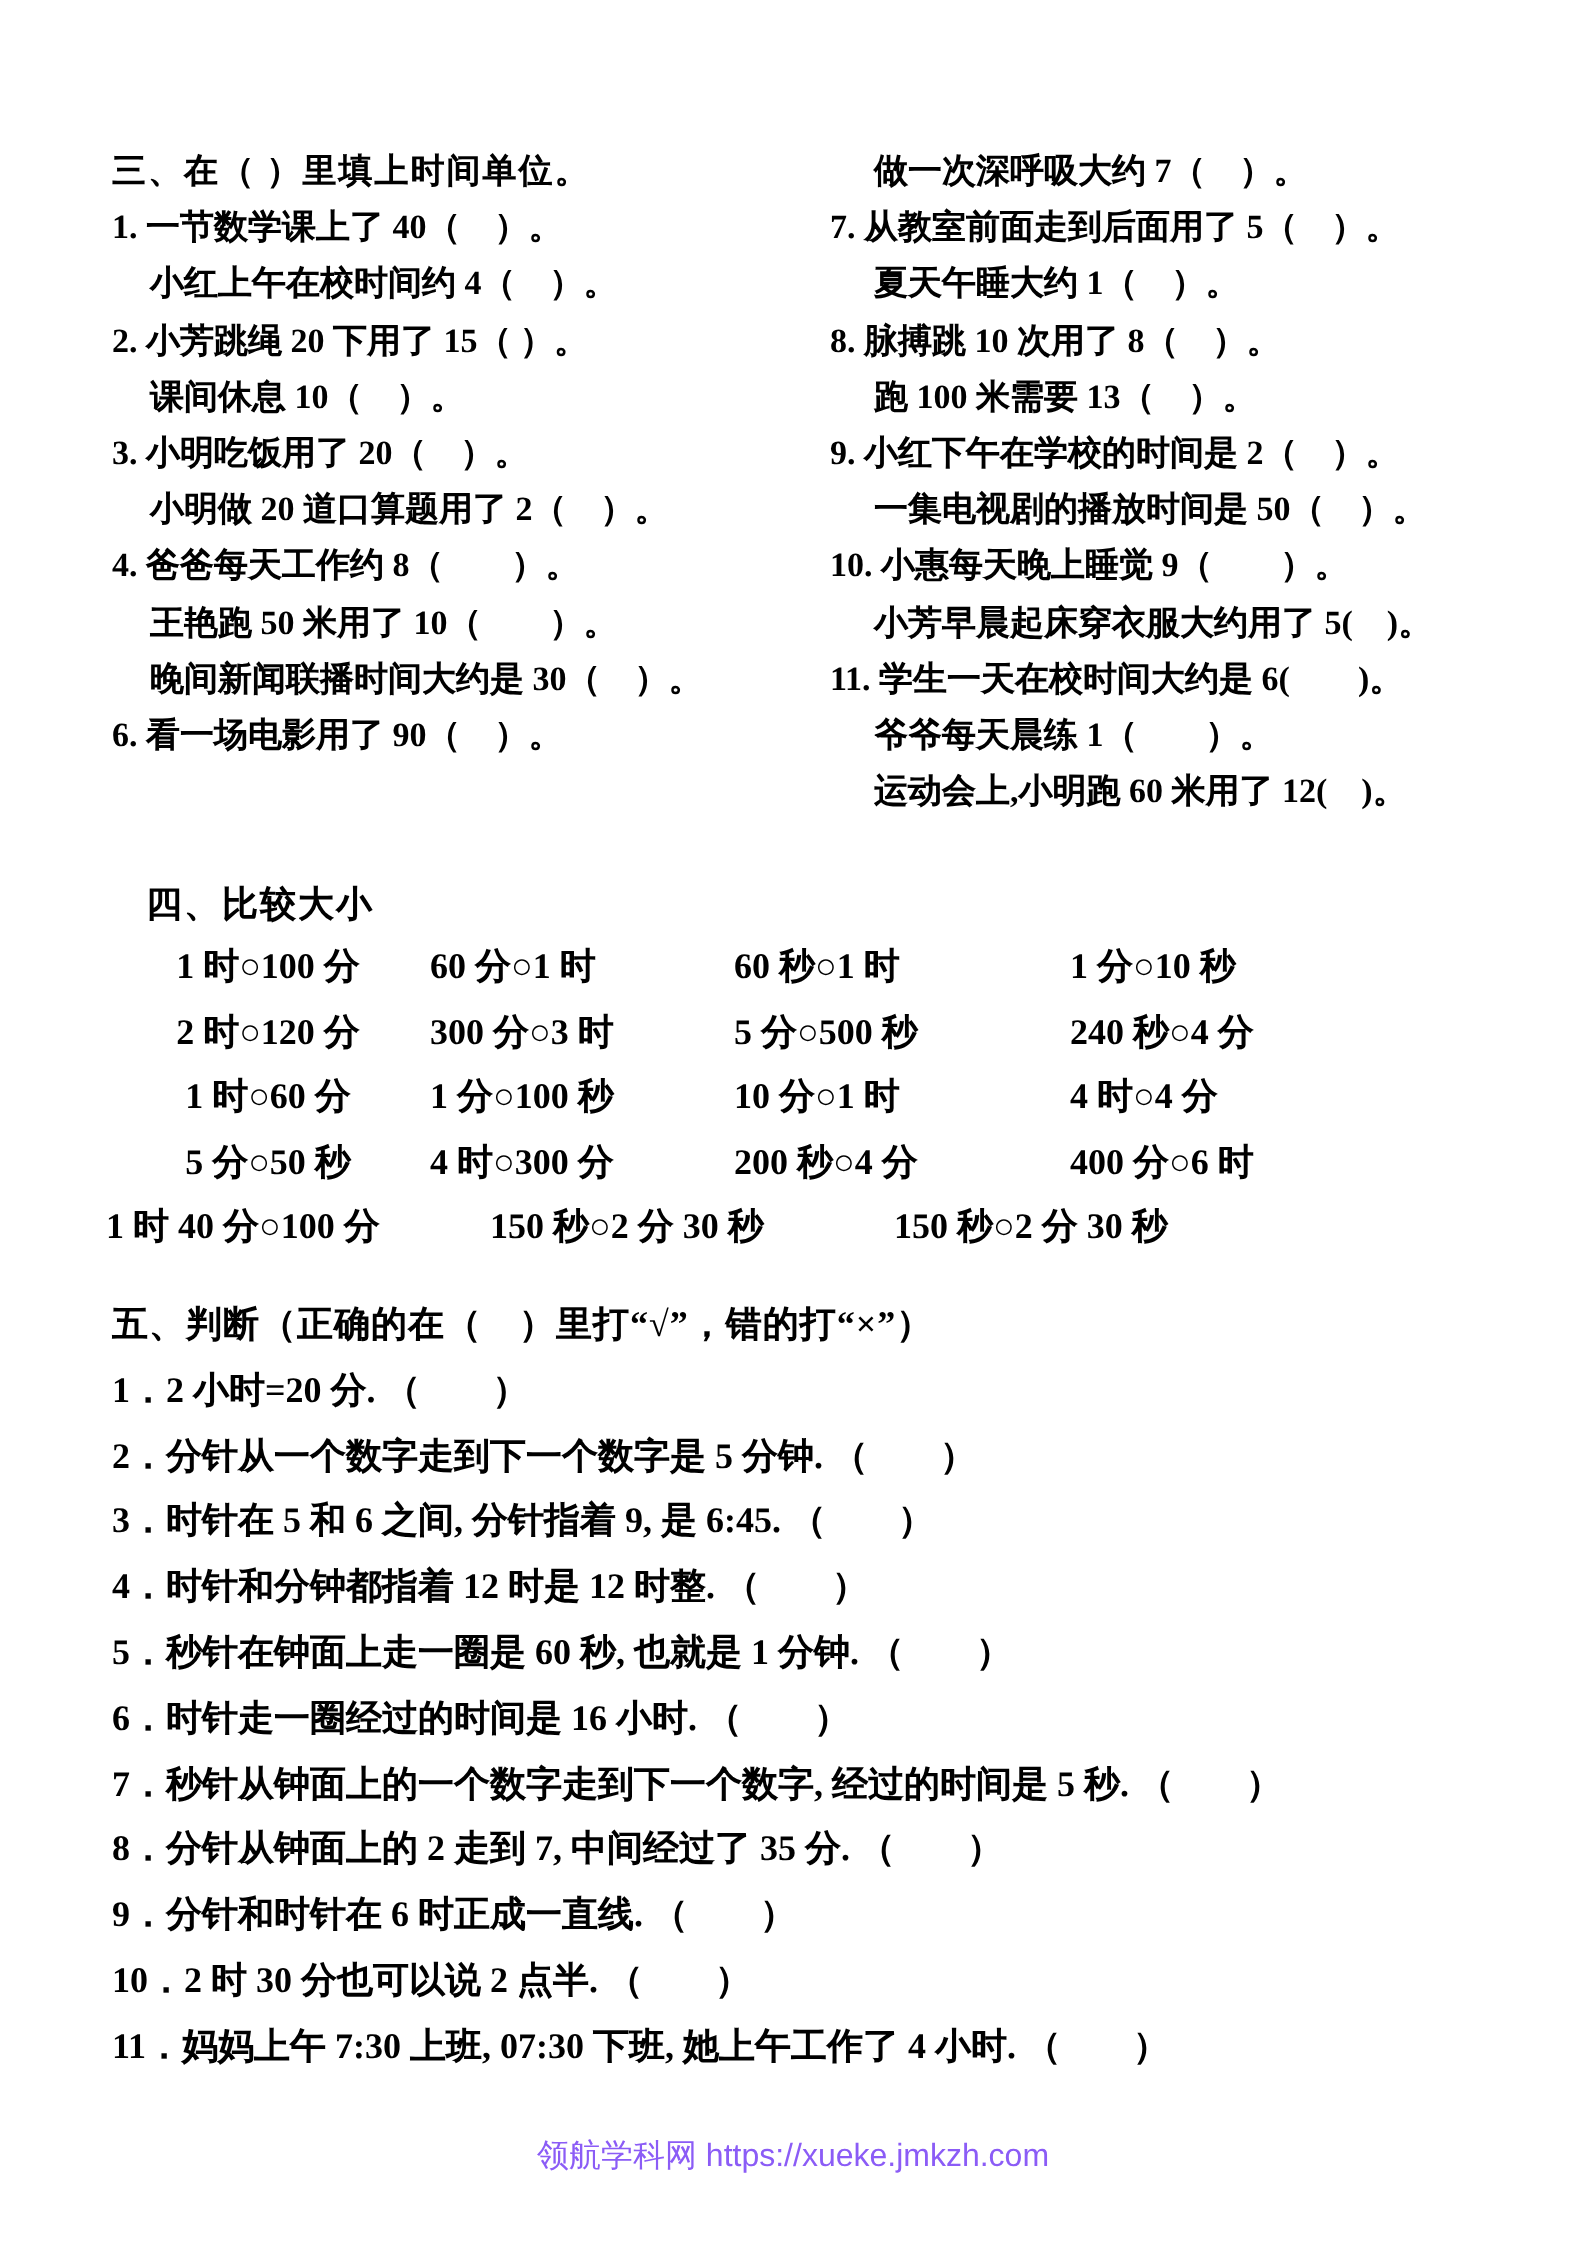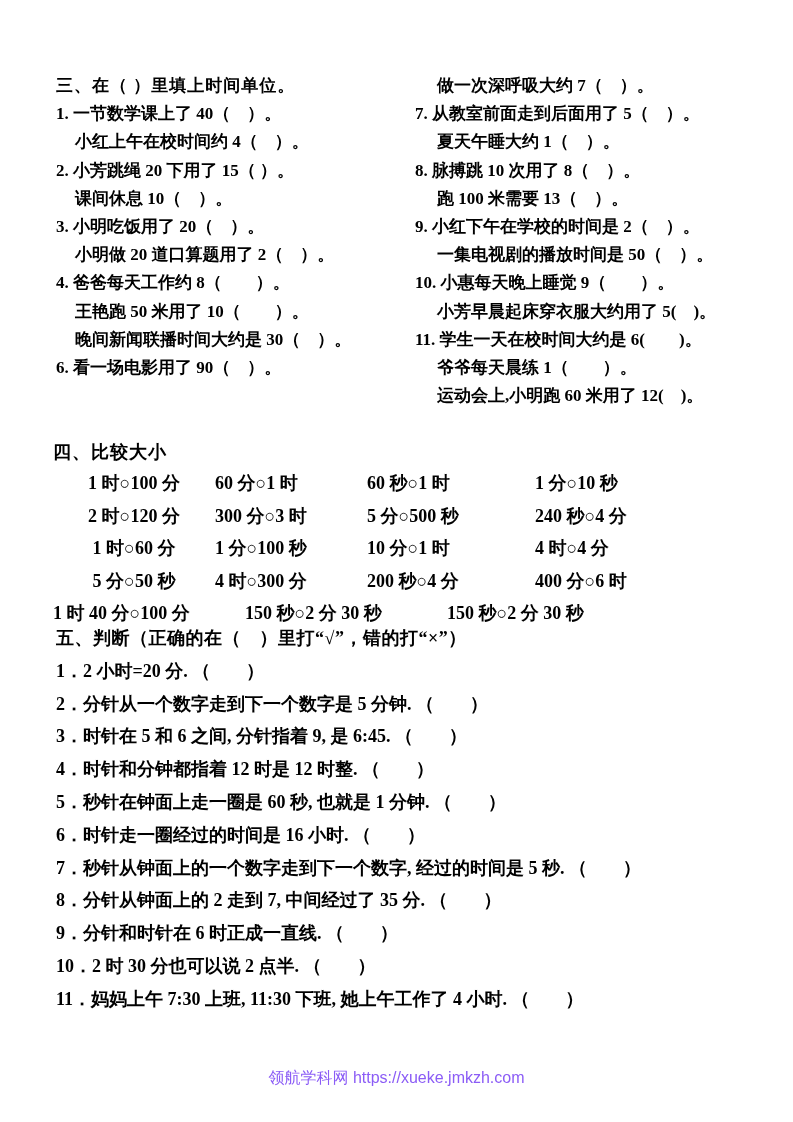"四、比较大小" .sec4 .title { margin-left: none -> 20px }
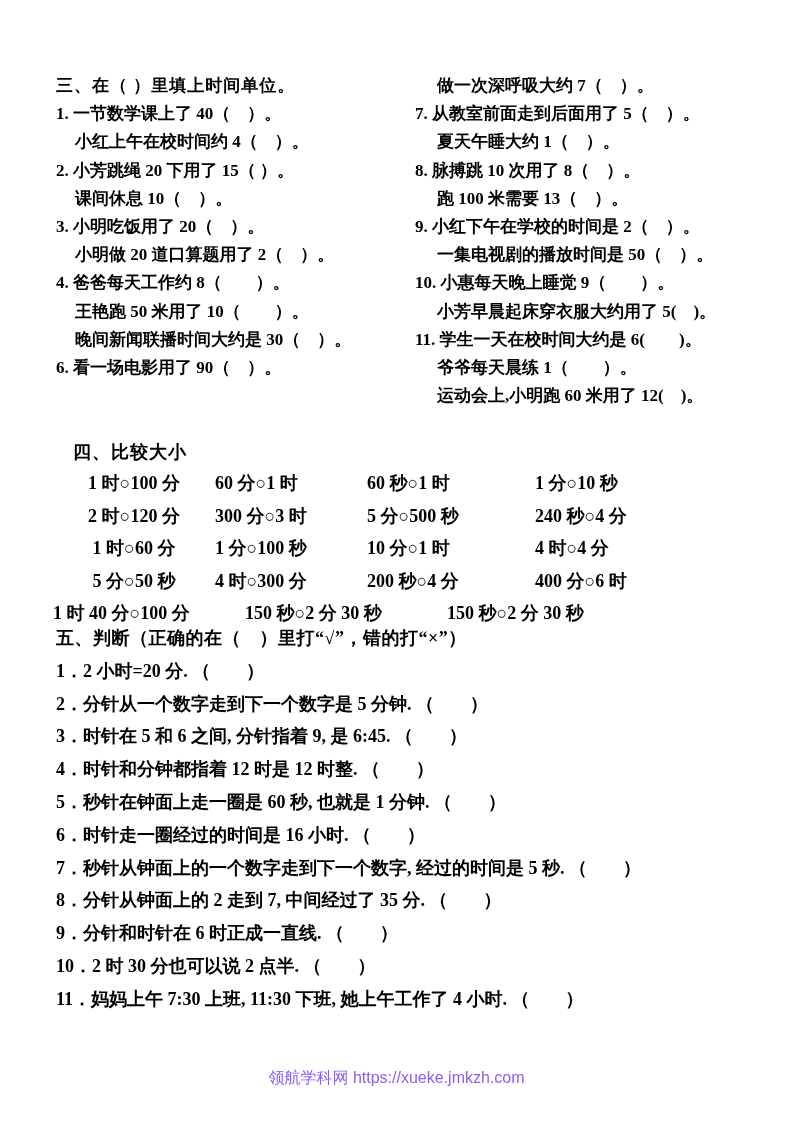"五、判断（正确的在（ ）里打“√”，错的打“×”）" .sec5 { top: 622px -> 646px }
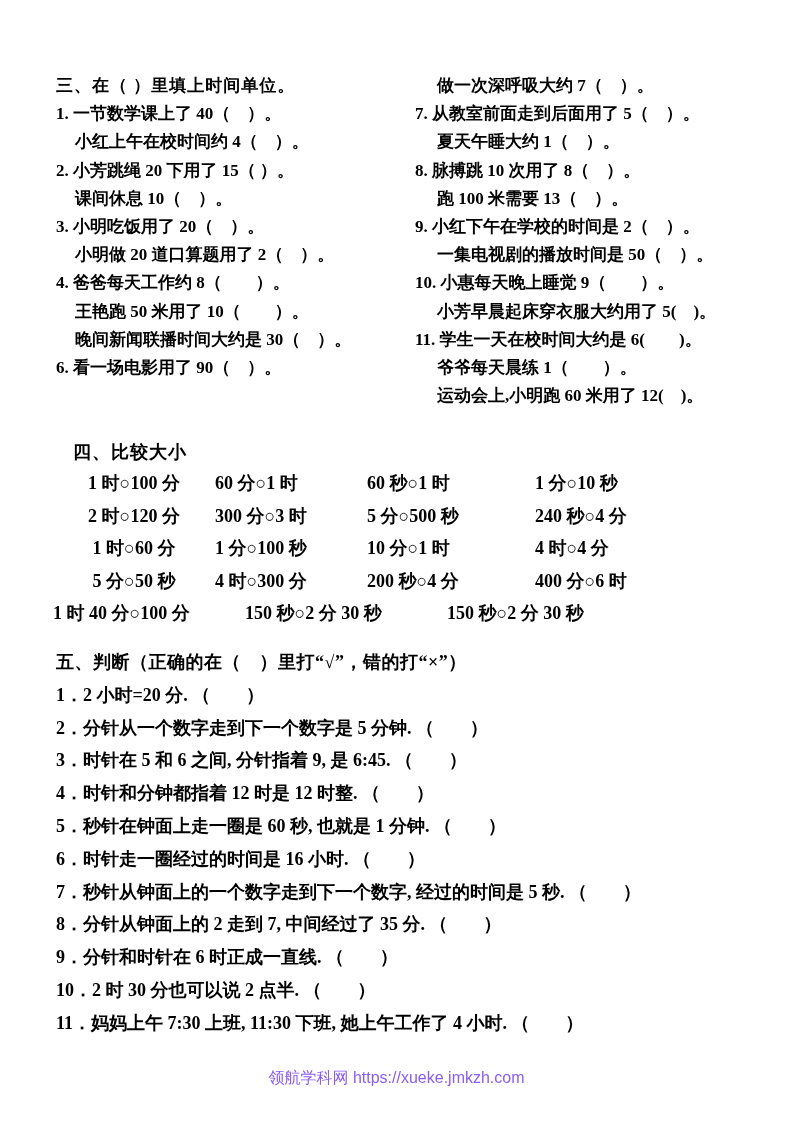"11．妈妈上午 7:30 上班, 11:30 下班," div.jline { text: 11:30 -> 07:30 }
